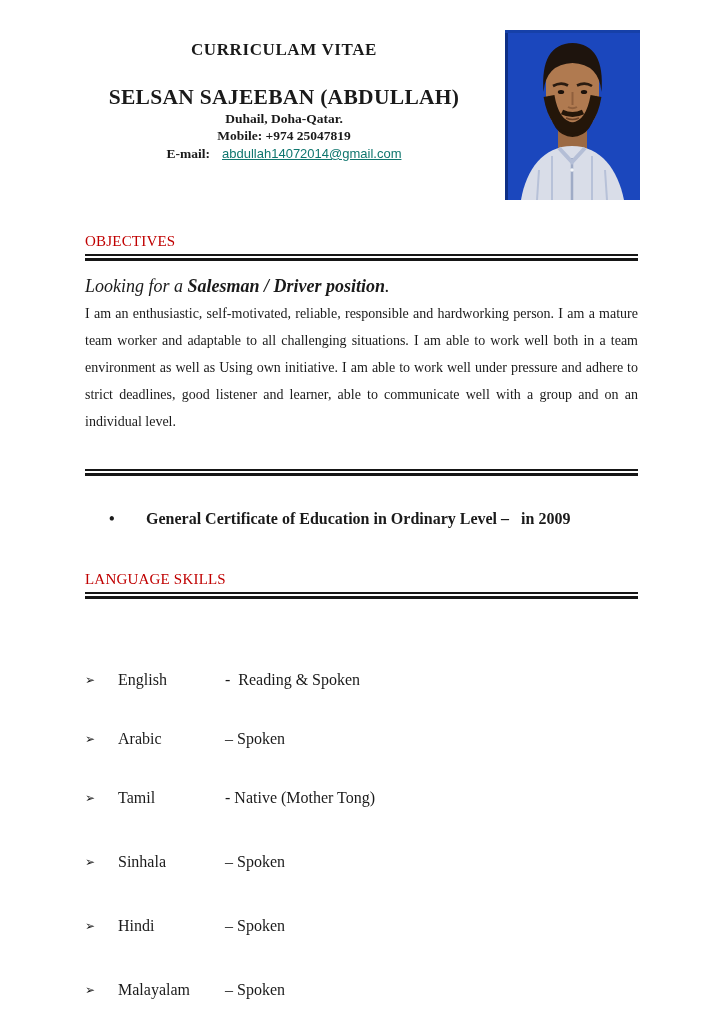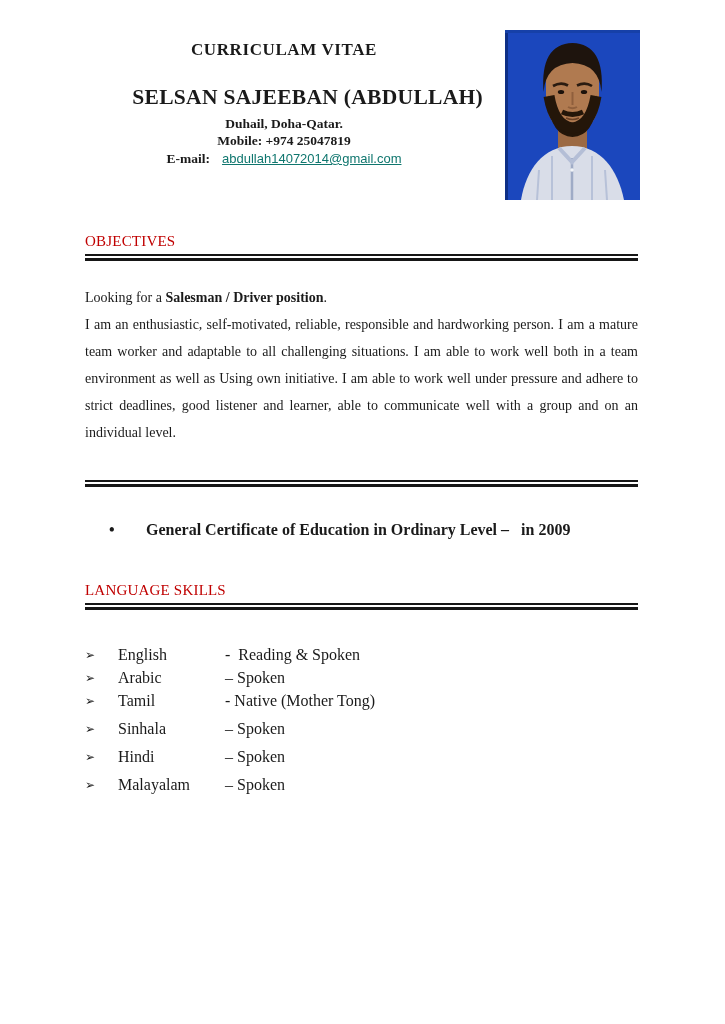"SELSAN SAJEEBAN (ABDULLAH)" .cv-name { text-align: right -> none }
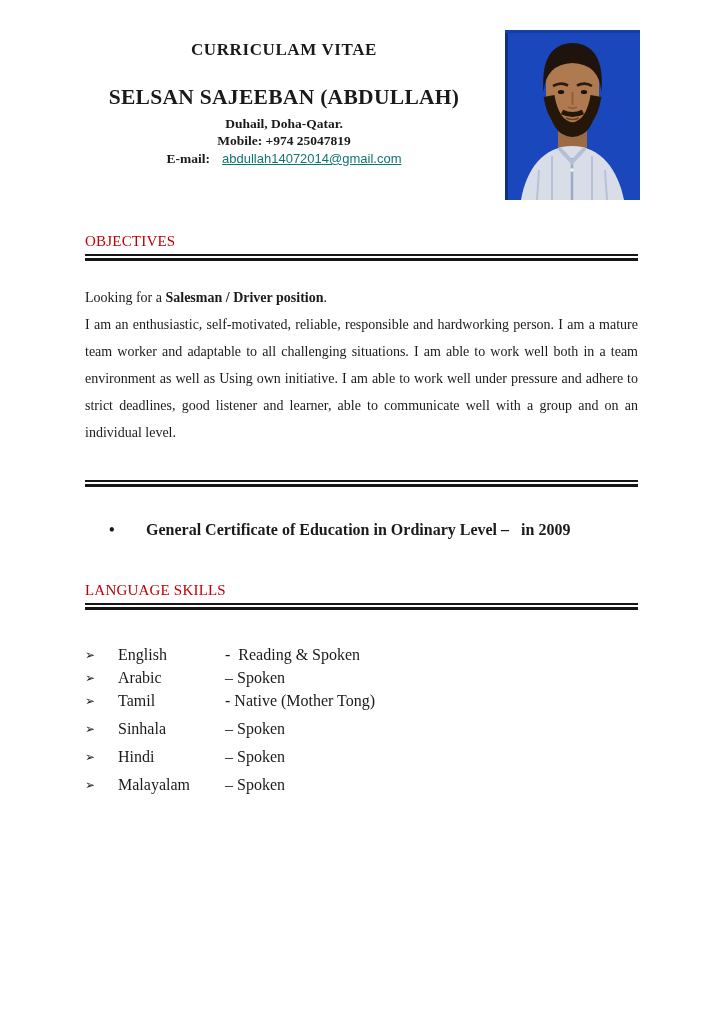"Duhail, Doha-Qatar." .cv-address { margin-top: 5px -> none }
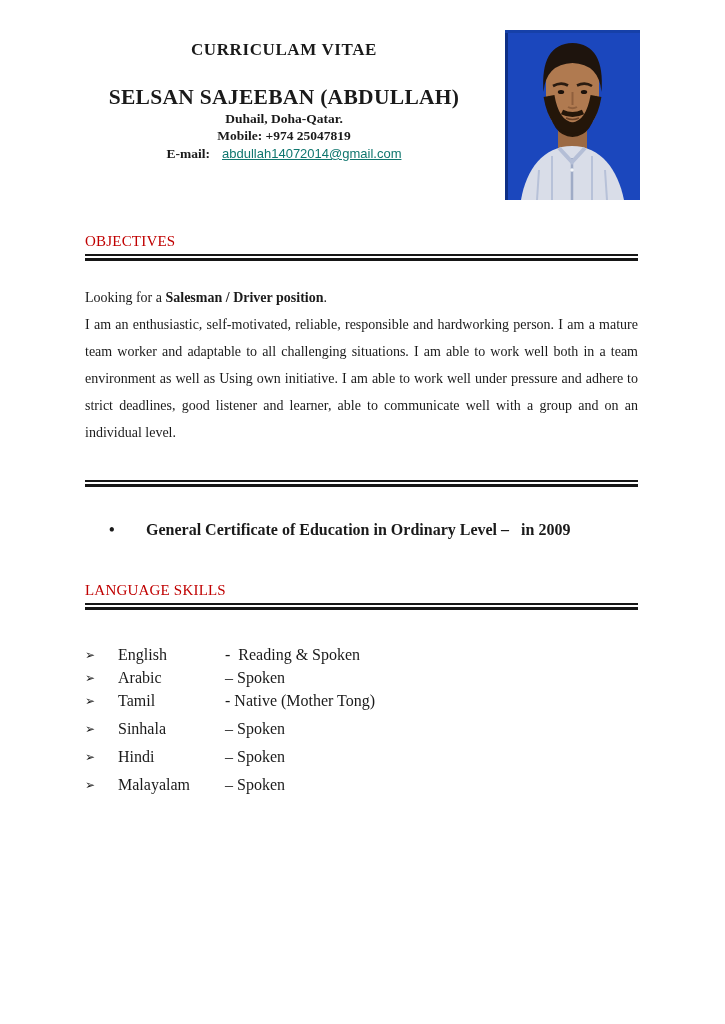"Looking for a Salesman /" .lead { font-size: 14px -> 18px; font-style: none -> italic; margin-top: 23px -> 12px }
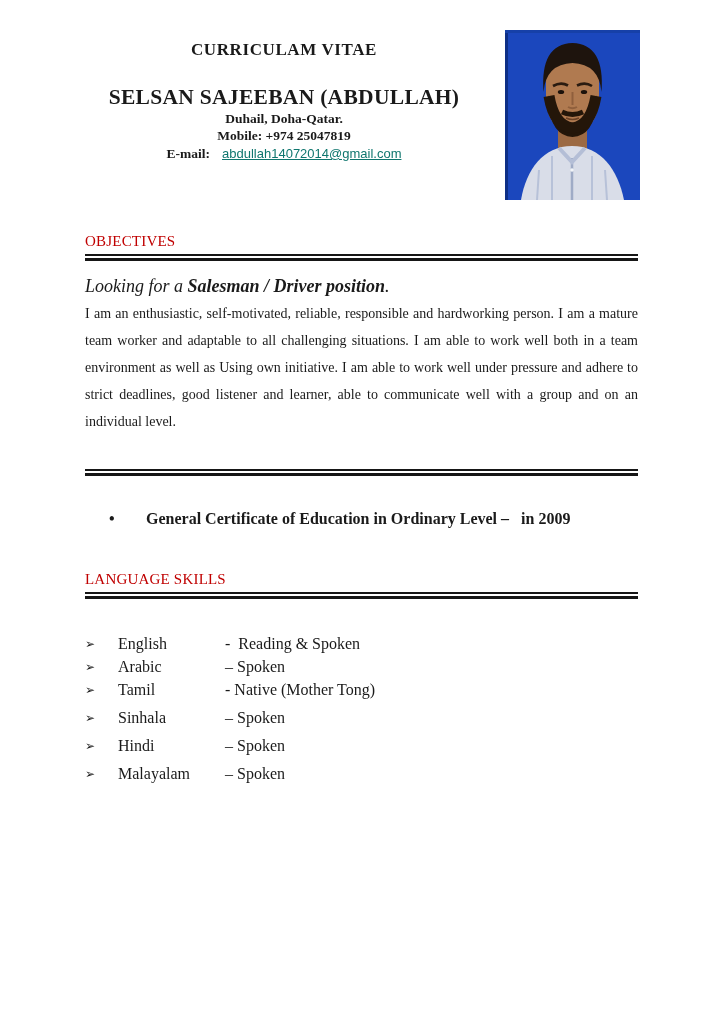"- Reading & Spoken" .lang-level { margin-top: none -> 36px }
